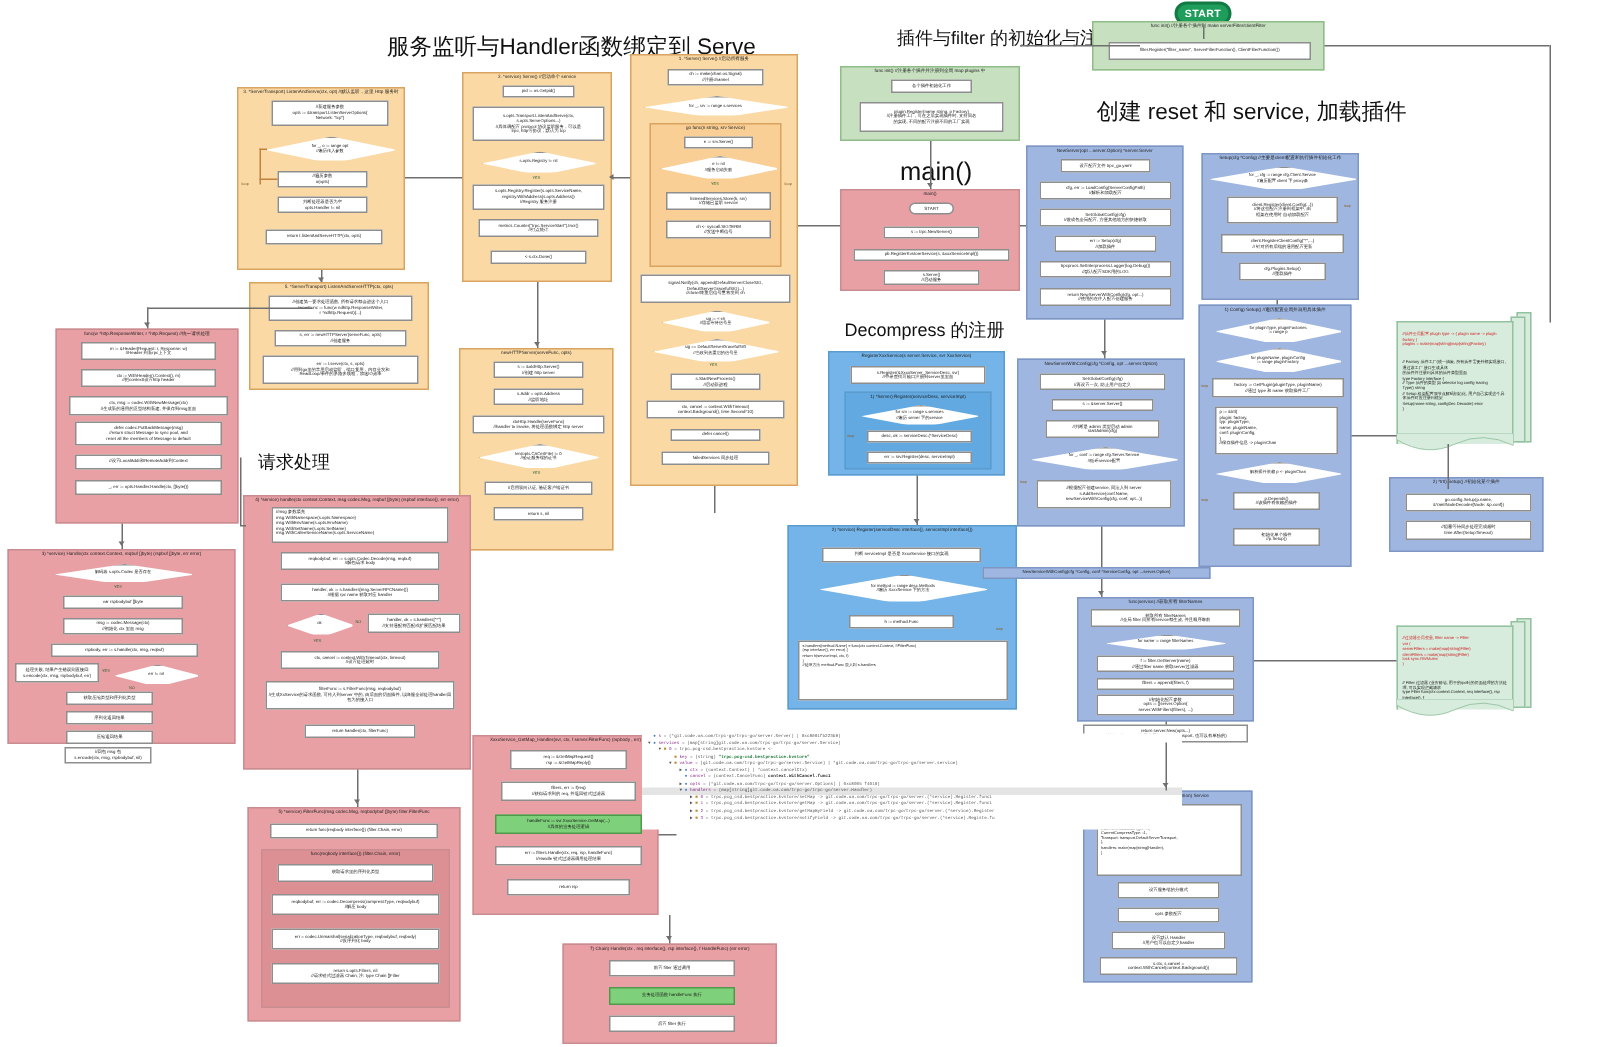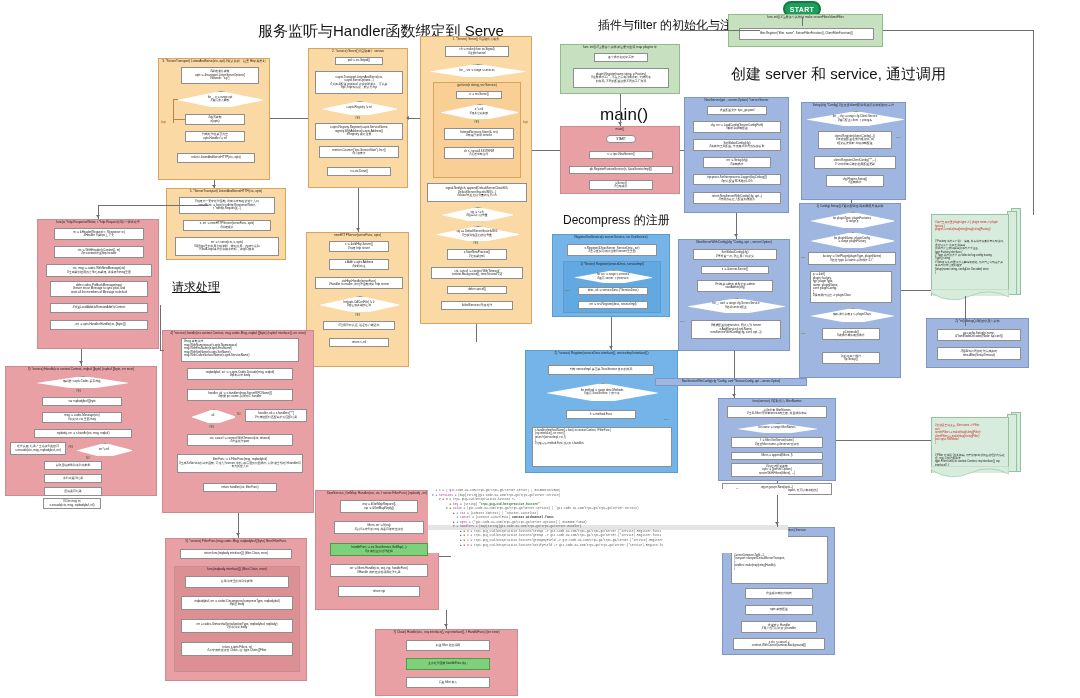"创建 server 和 service, 通过调用" div.heading { text: server 和 service, 通过调用 -> reset 和 service, 加载插件 }
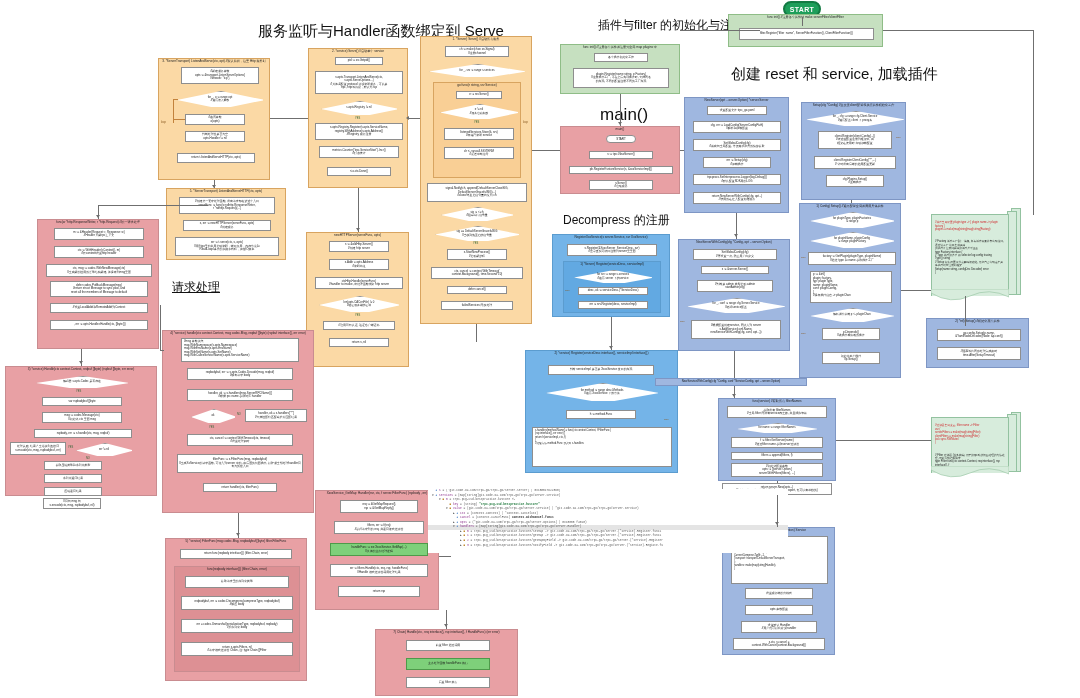"请求处理" div.heading { text-decoration: underline -> none; top: 279px -> 300px }
